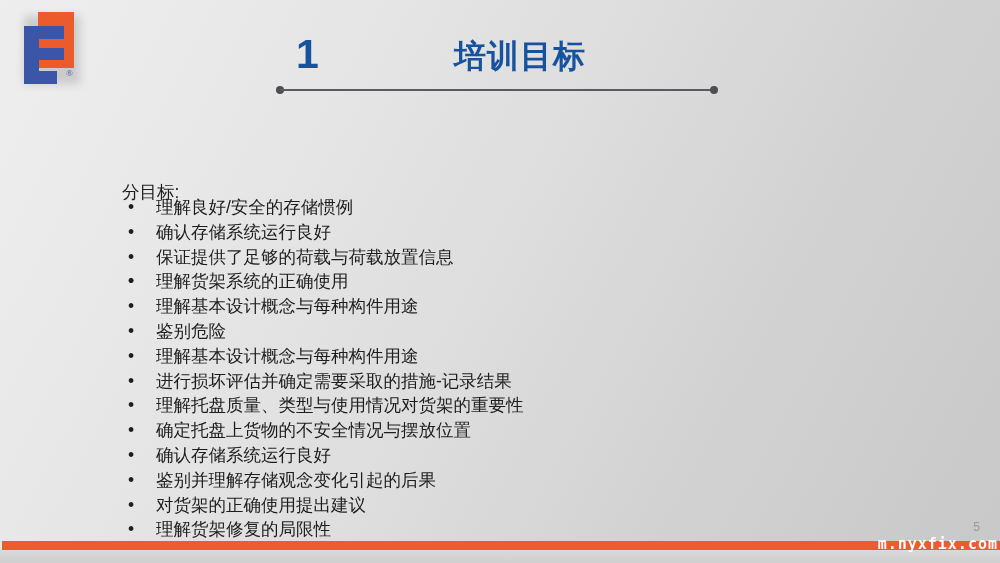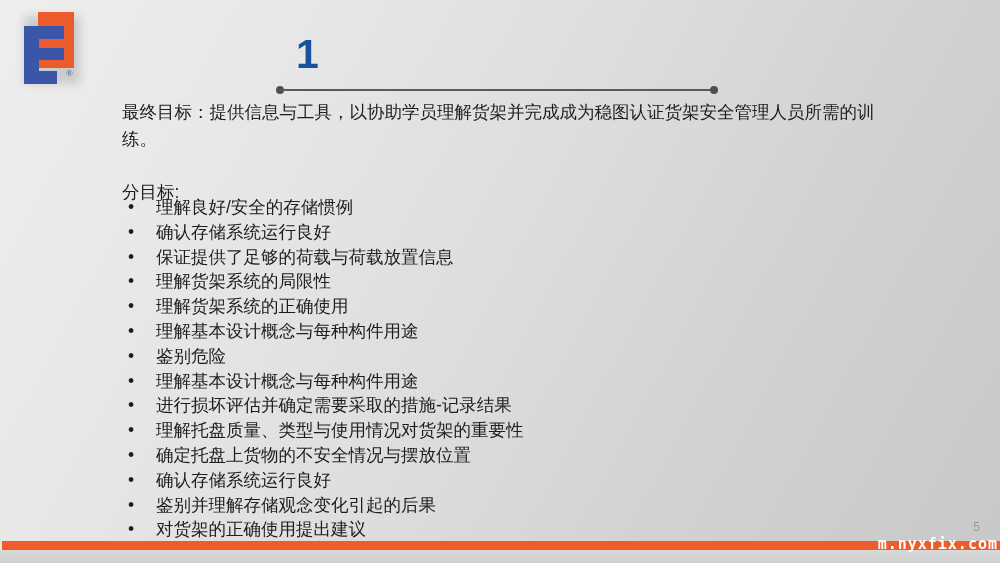"培训目标" div { html: none -> <div>培训目标</div> }
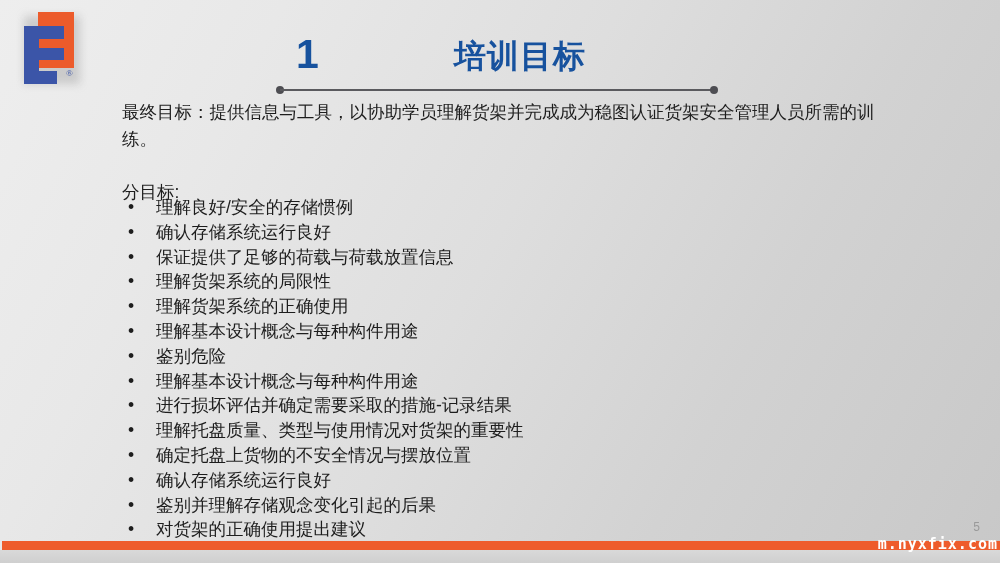"最终目标：提供信息与工具，以协助学员理解货架并完成成为稳图认证货架安全管理人员所" div { html: <div>最终目标：提供信息与工具，以协助学员理解货架并完成成为稳图认证货架安全管理人员所需的训练。</div> -> none }
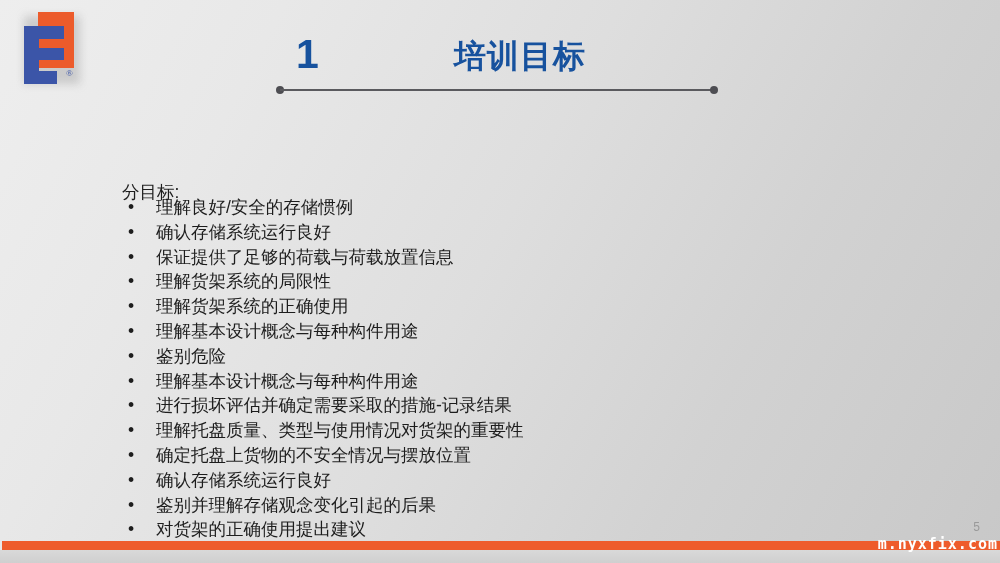"理解货架系统的局限性" span { html: <span>理解货架系统的局限性</span> -> none }
